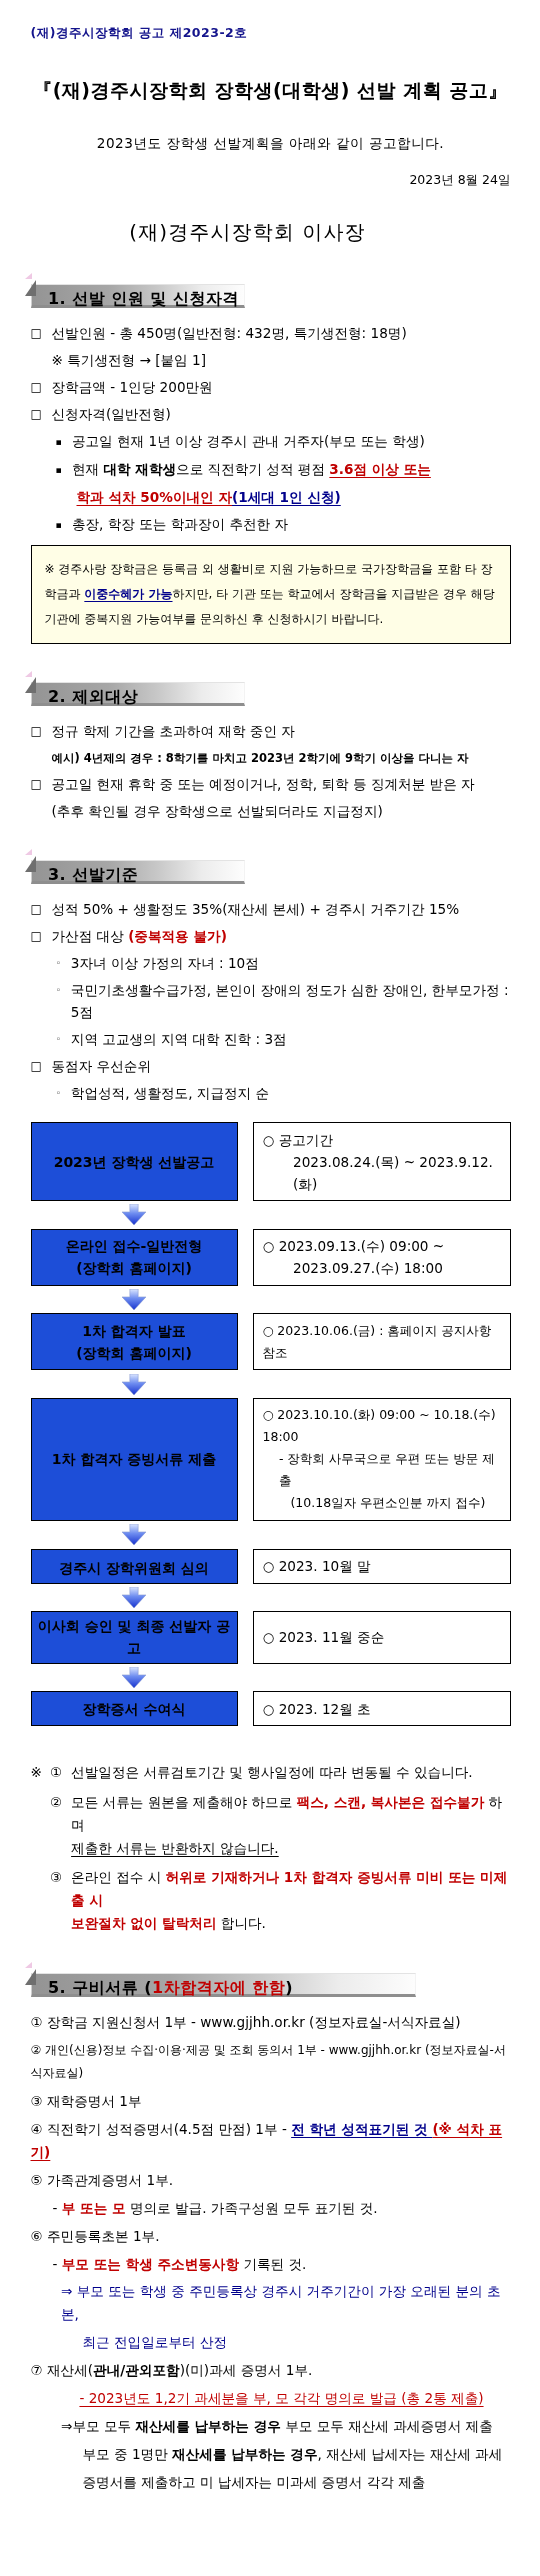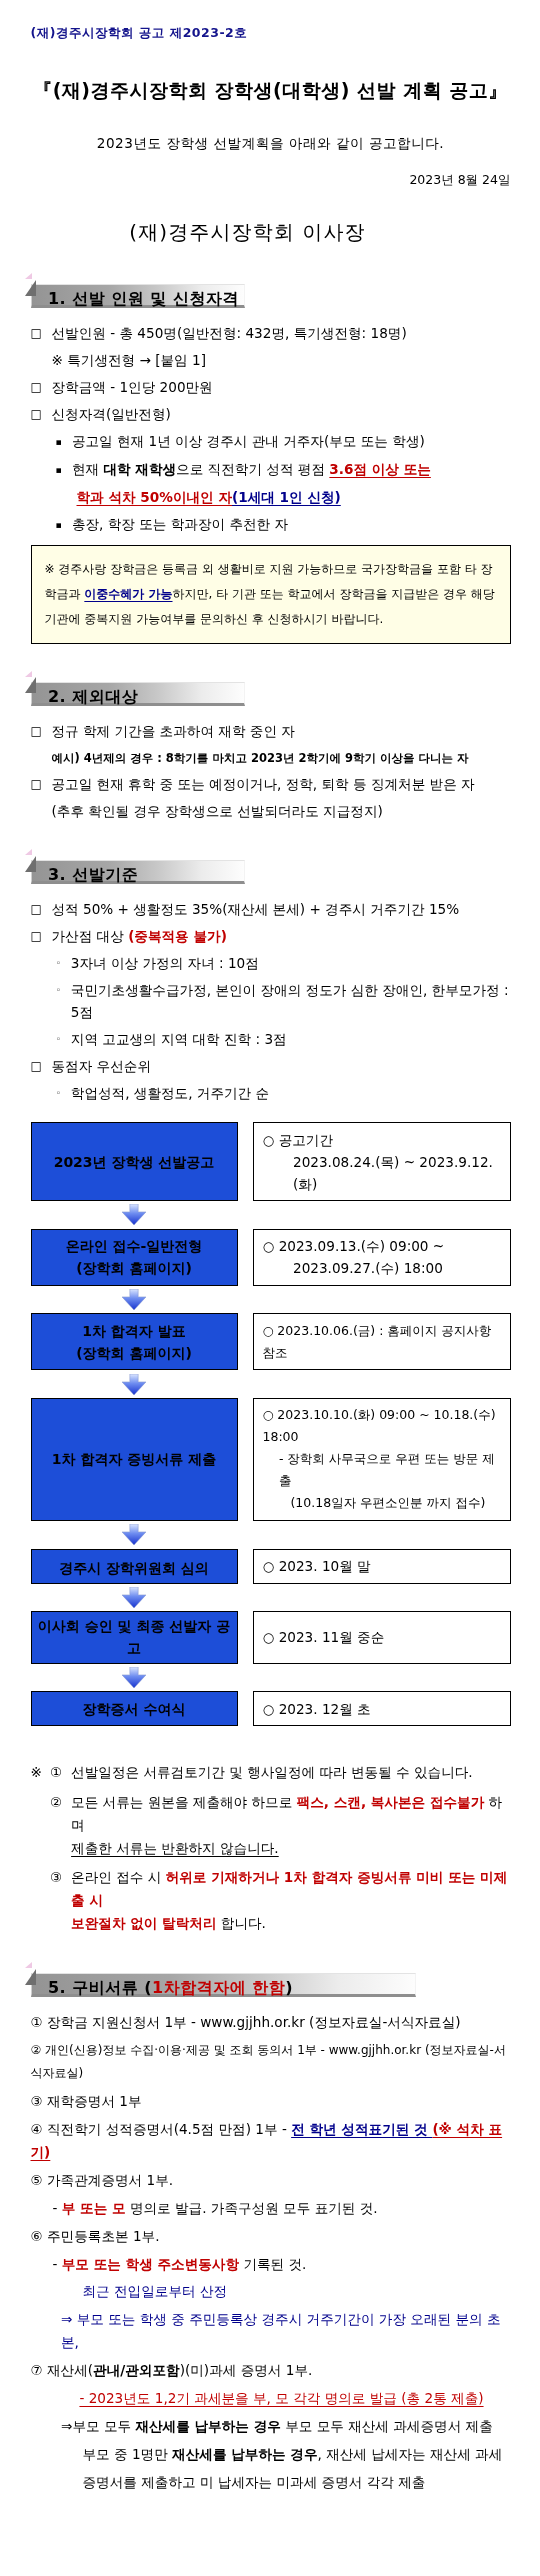"학업성적, 생활정도, 거주기간 순" span.txt { text: 거주기간 -> 지급정지 }
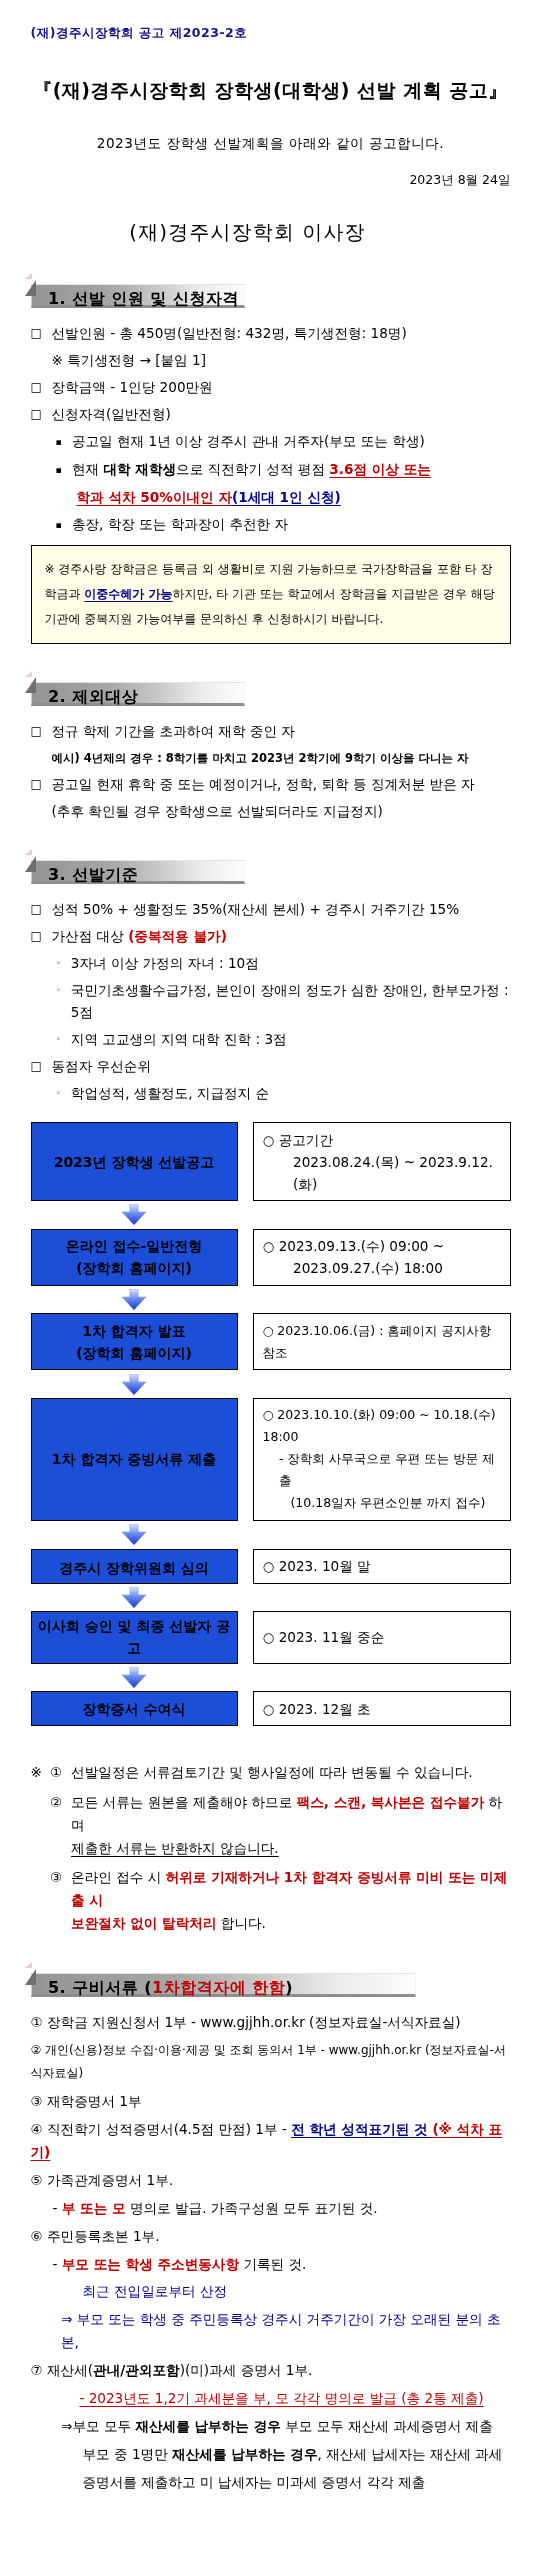"최근 전입일로부터 산정" div.doc-item { order: before "⇒ 부모 또는 학생 중" -> after "⇒ 부모 또는 학생 중" }
